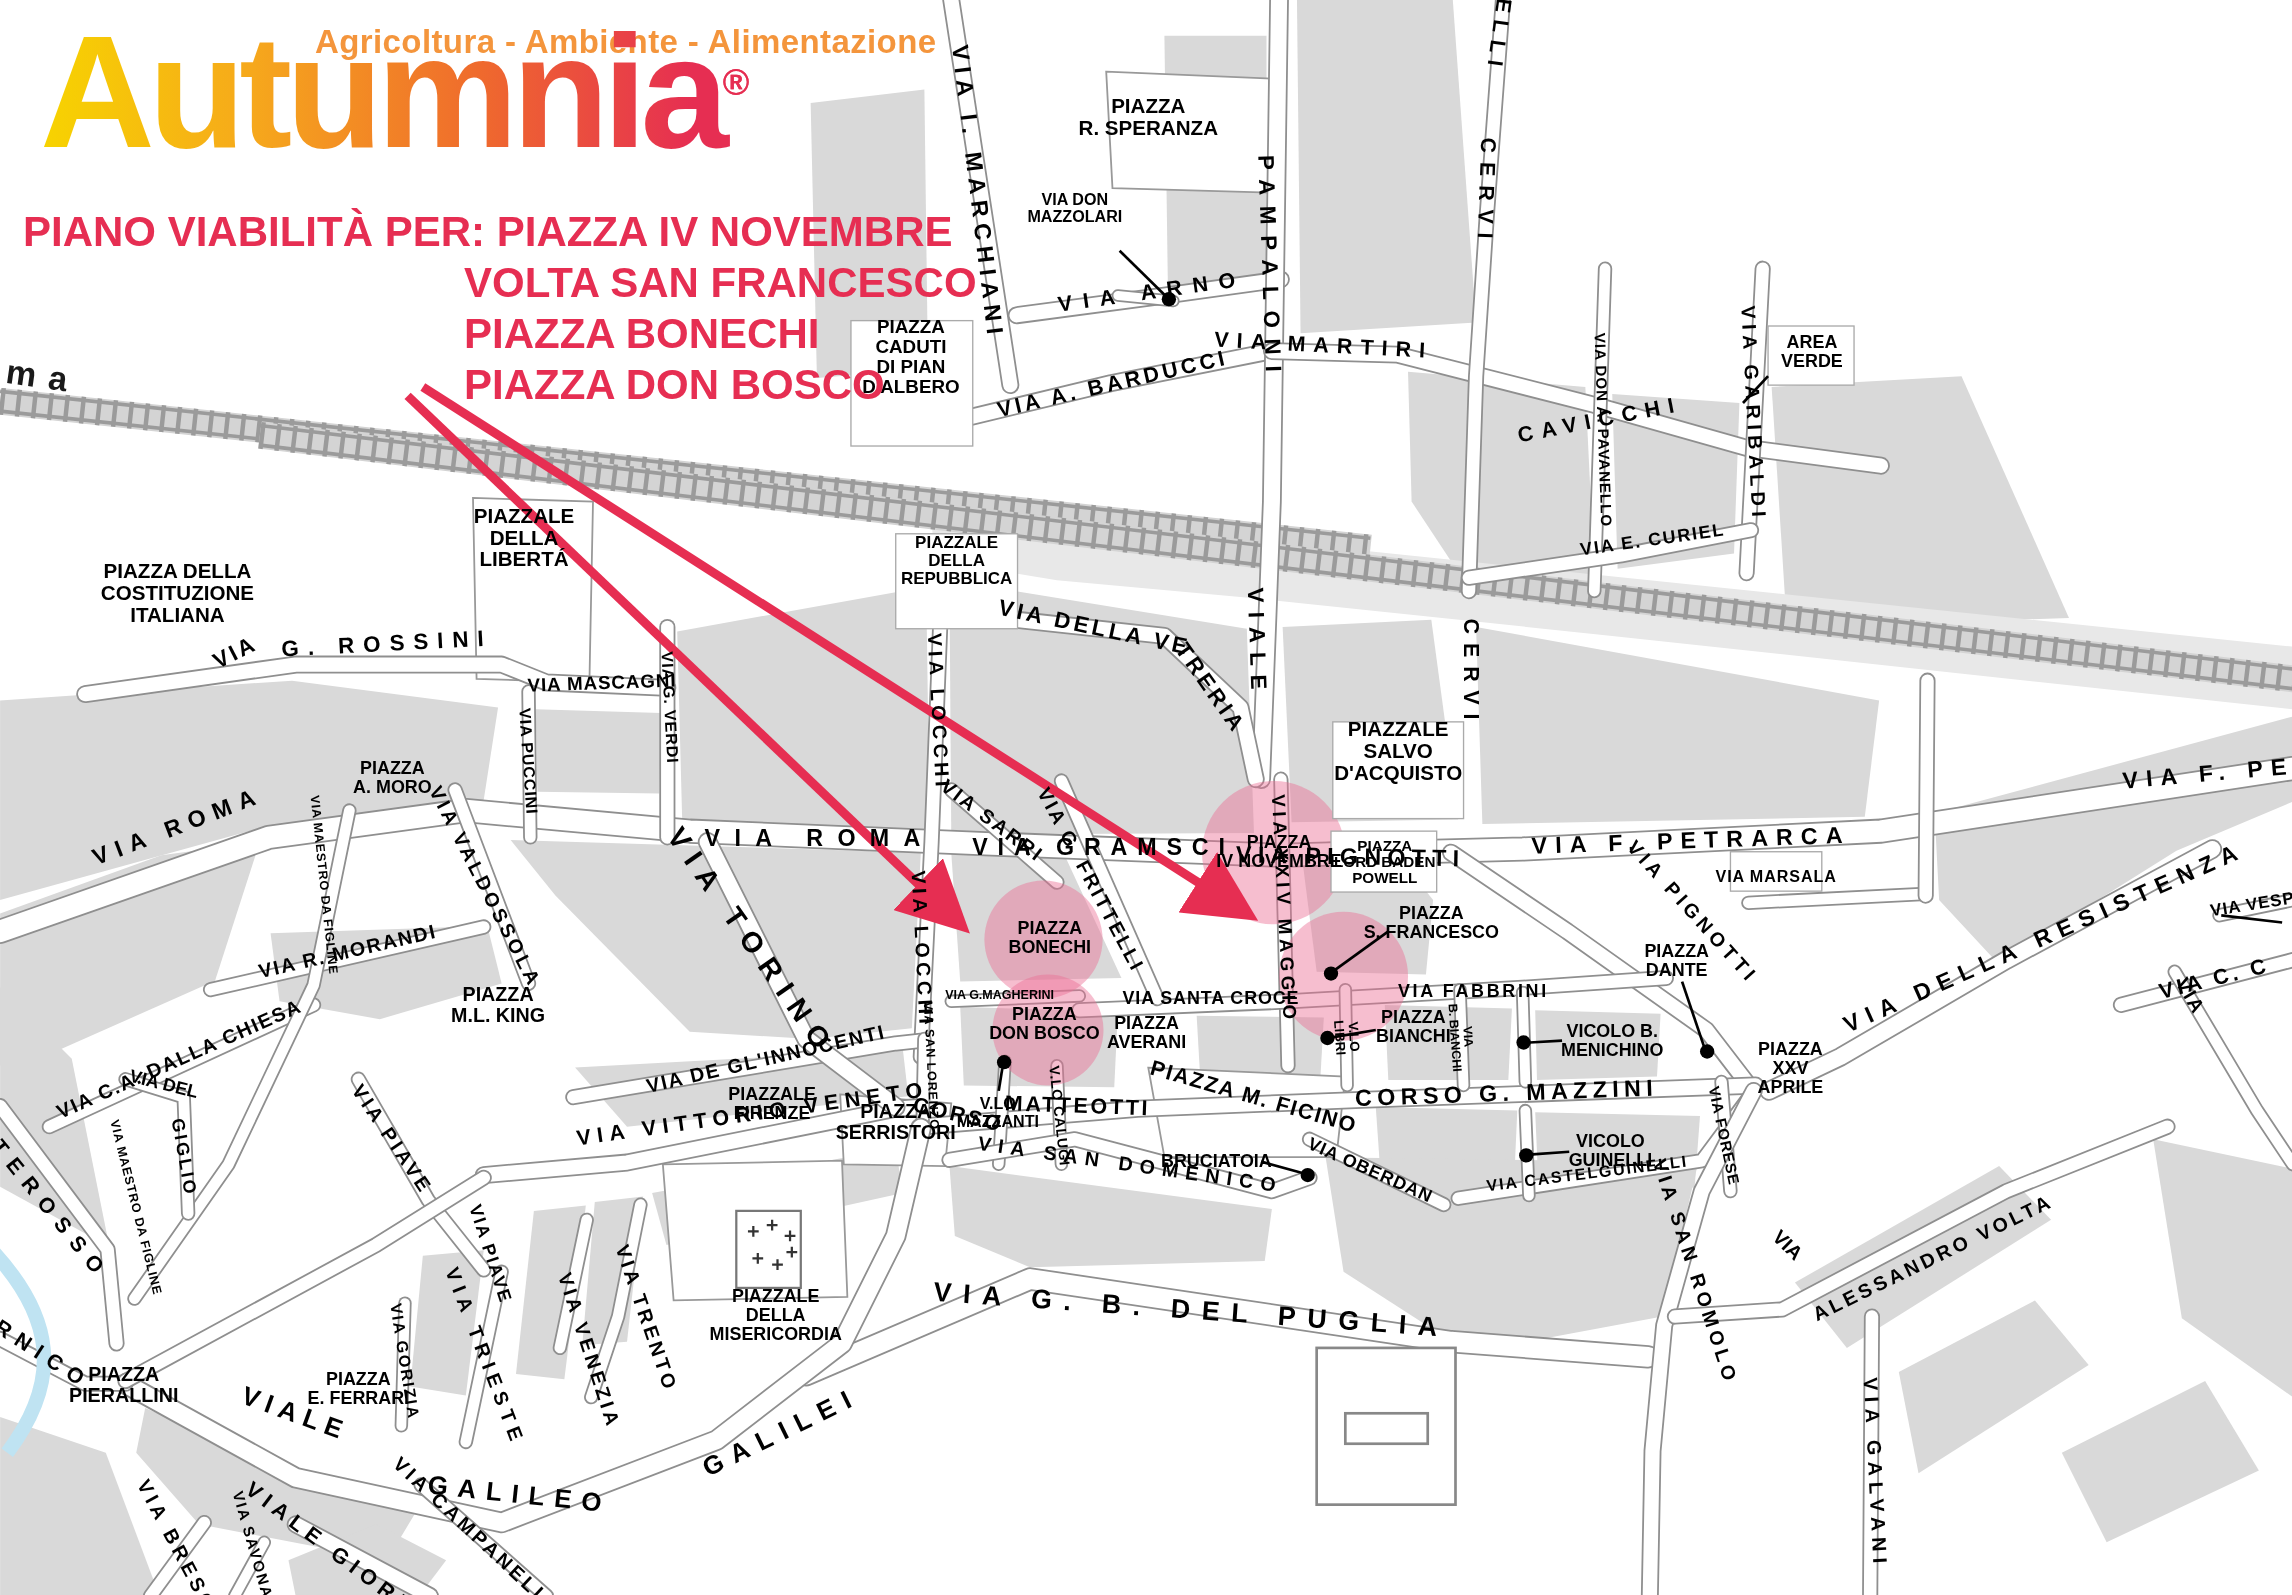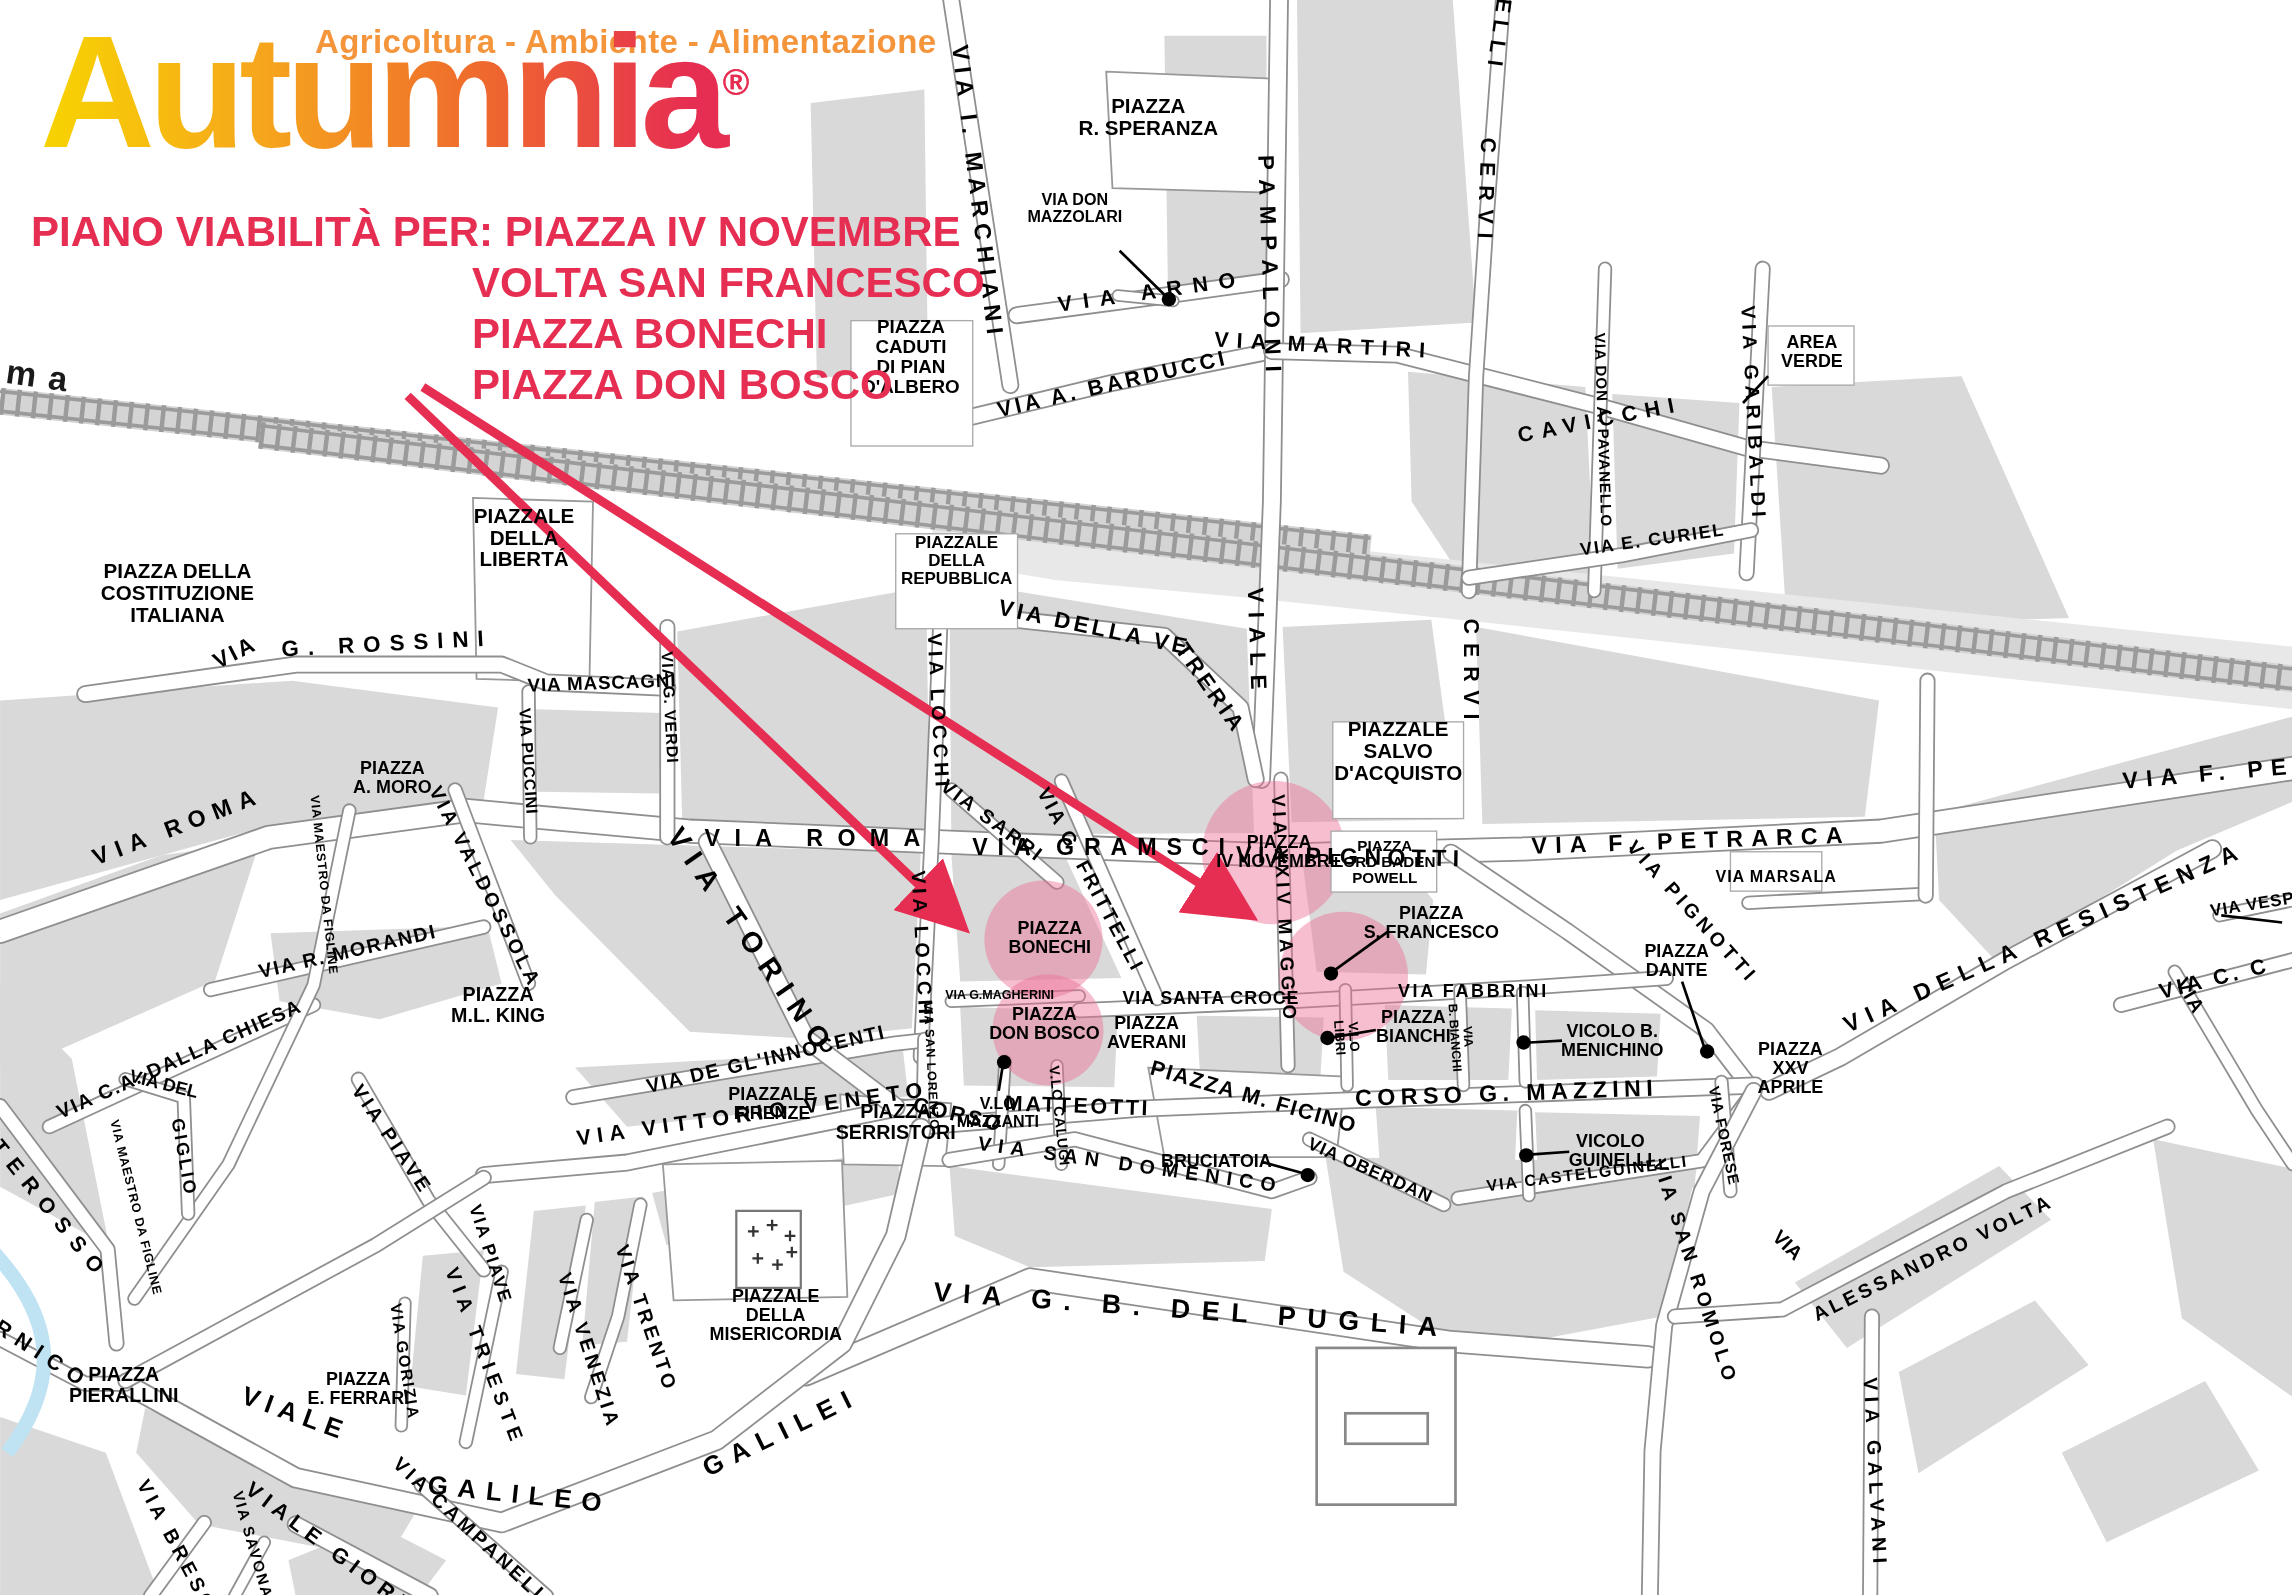"PIANO VIABILITÀ PER: PIAZZA IV" #title { left: 31px -> 23px }
